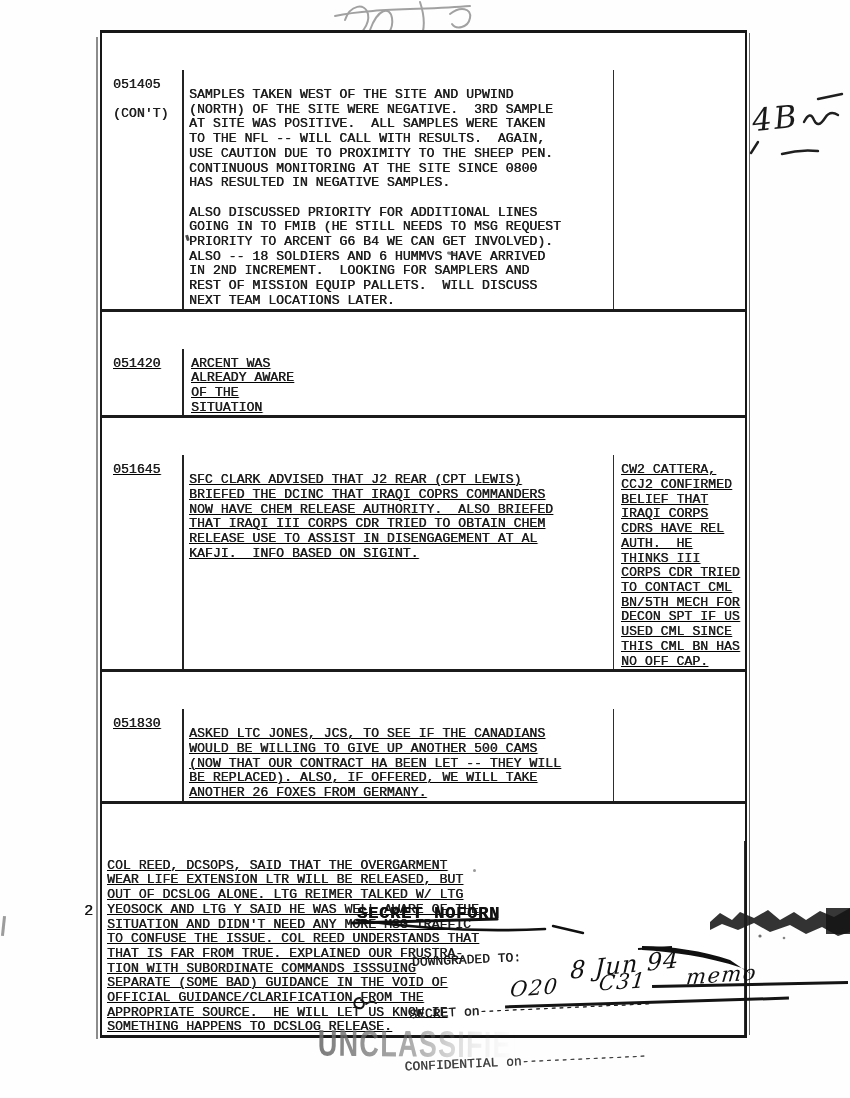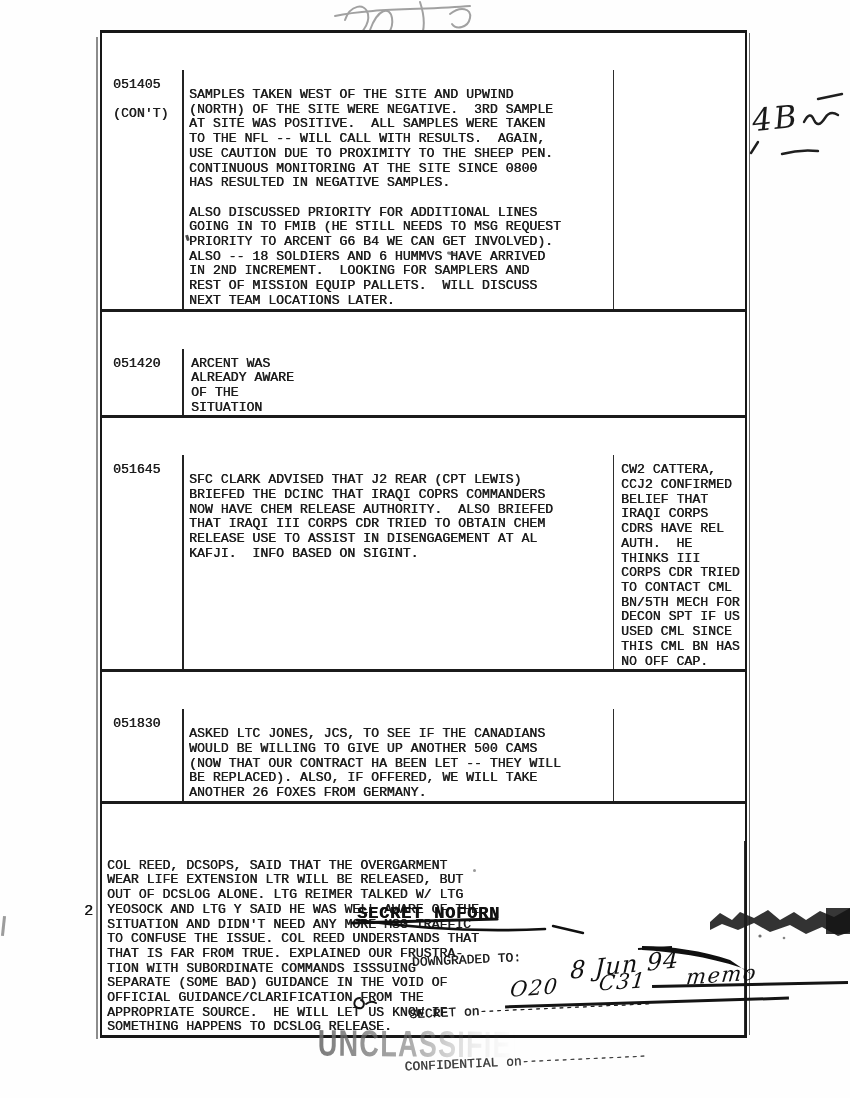"051420" .row + .row { text-decoration: none -> underline }
